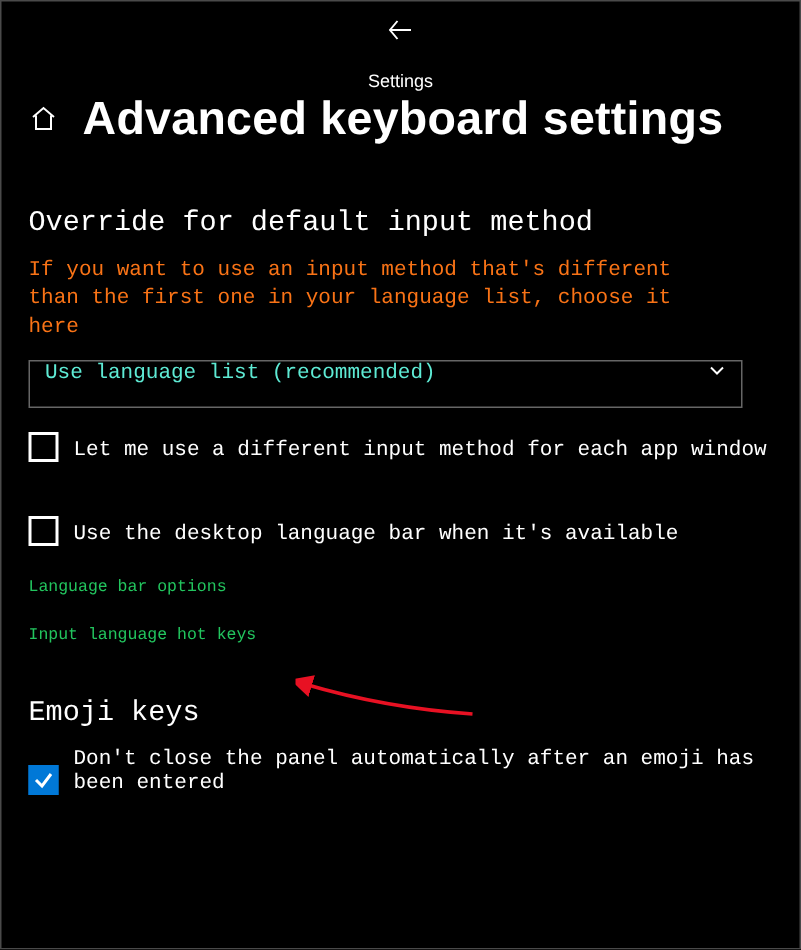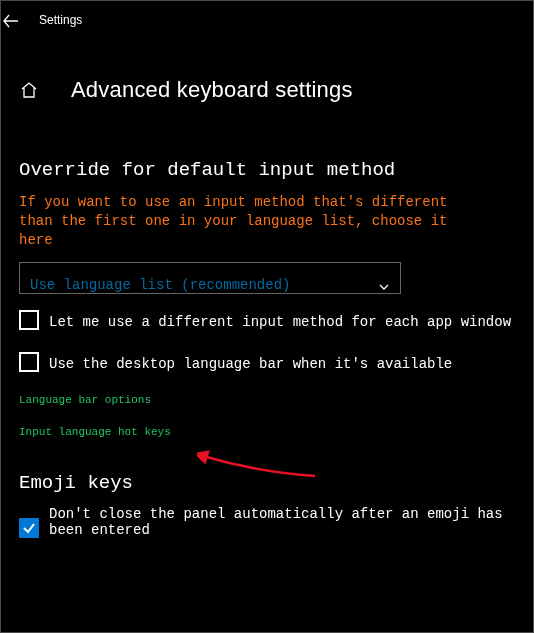"Settings" .topbar { align-items: flex-start -> center; flex-direction: none -> column; padding: 12px 14px 0 2px -> 12px 14px 0 14px }
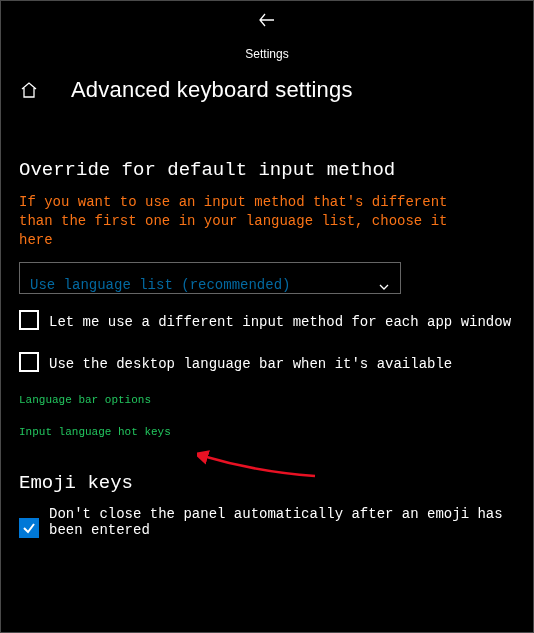"Advanced keyboard settings" h1.page-title { font-size: 22px -> 31px; font-weight: 400 -> 700; margin: 16px -> 0 }
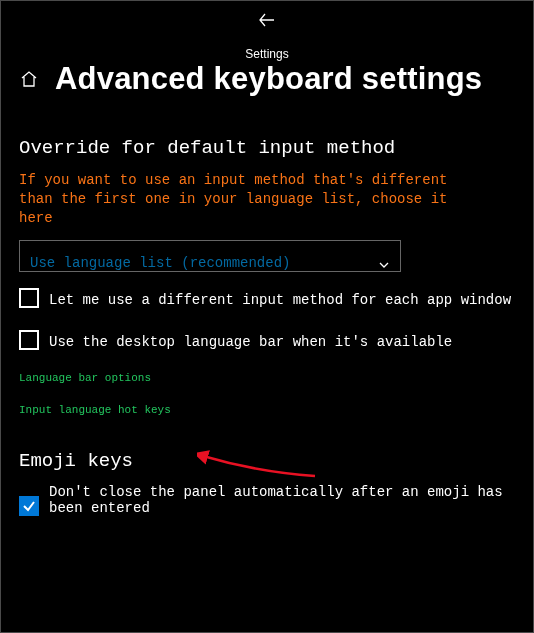"Use language list (recommended)" .dropdown { align-items: flex-end -> flex-start; color: #0369a1 -> #5eead4; width: 382px -> 476px }
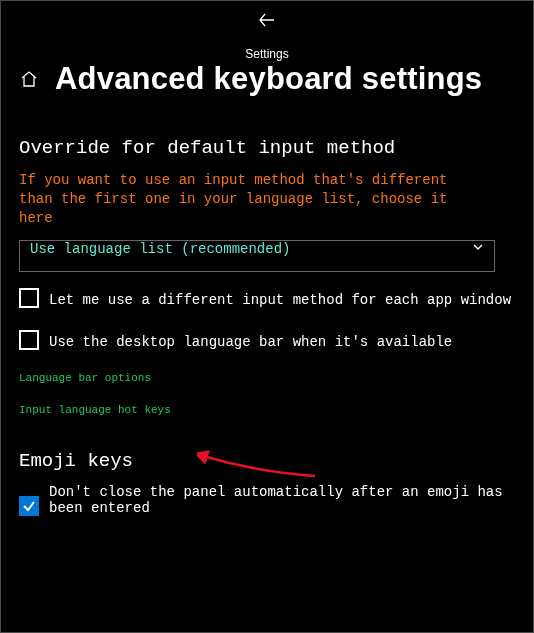"Use the desktop language bar" .check-row + .check-row { margin-top: 22px -> 36px }
